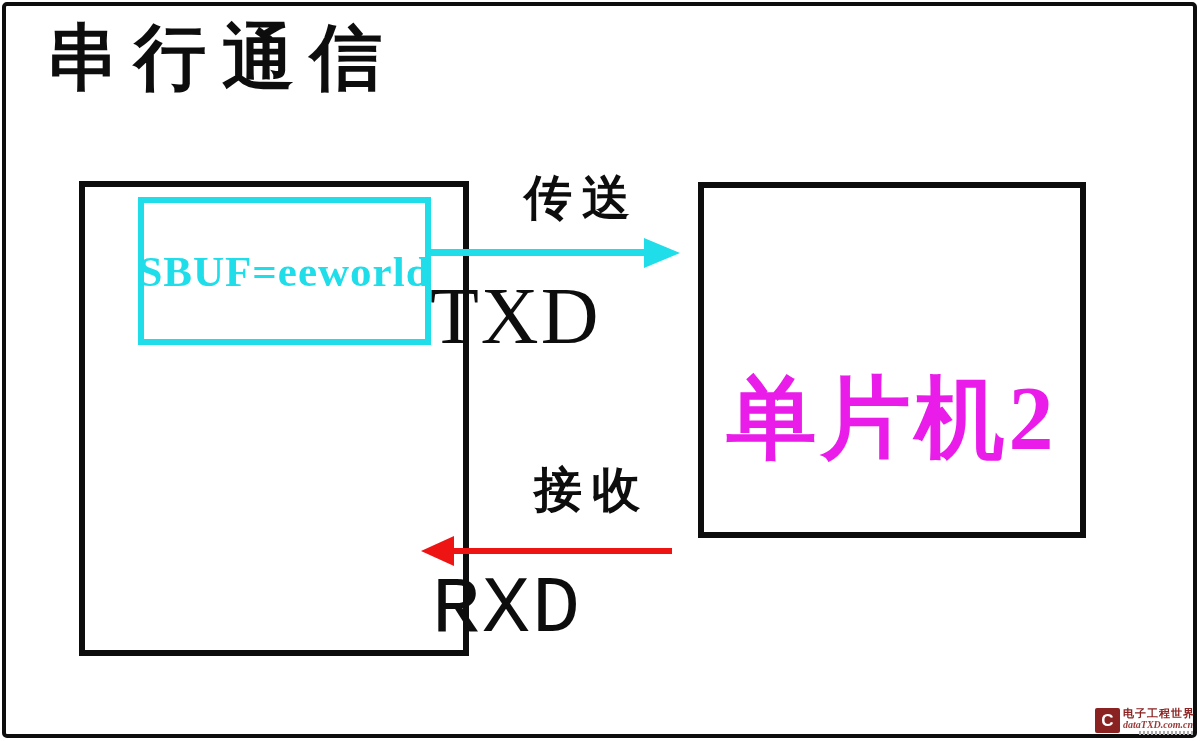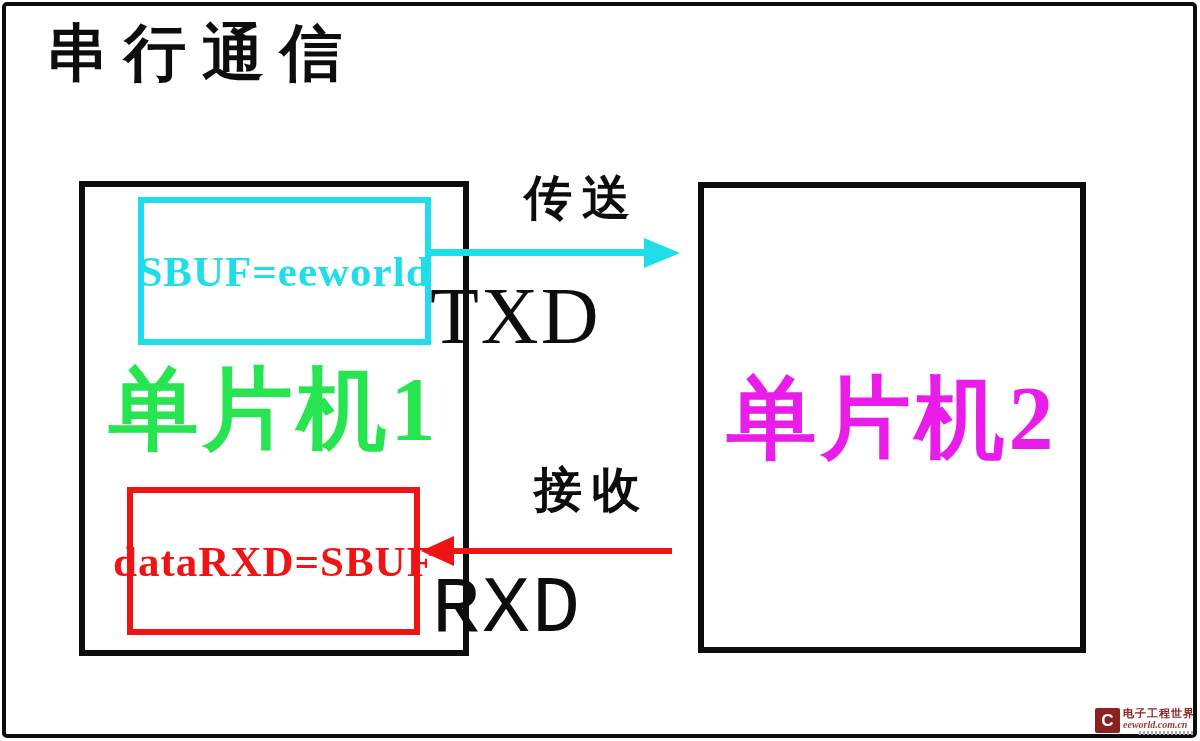"串行通信" .title { font-size: 62px -> 72px }
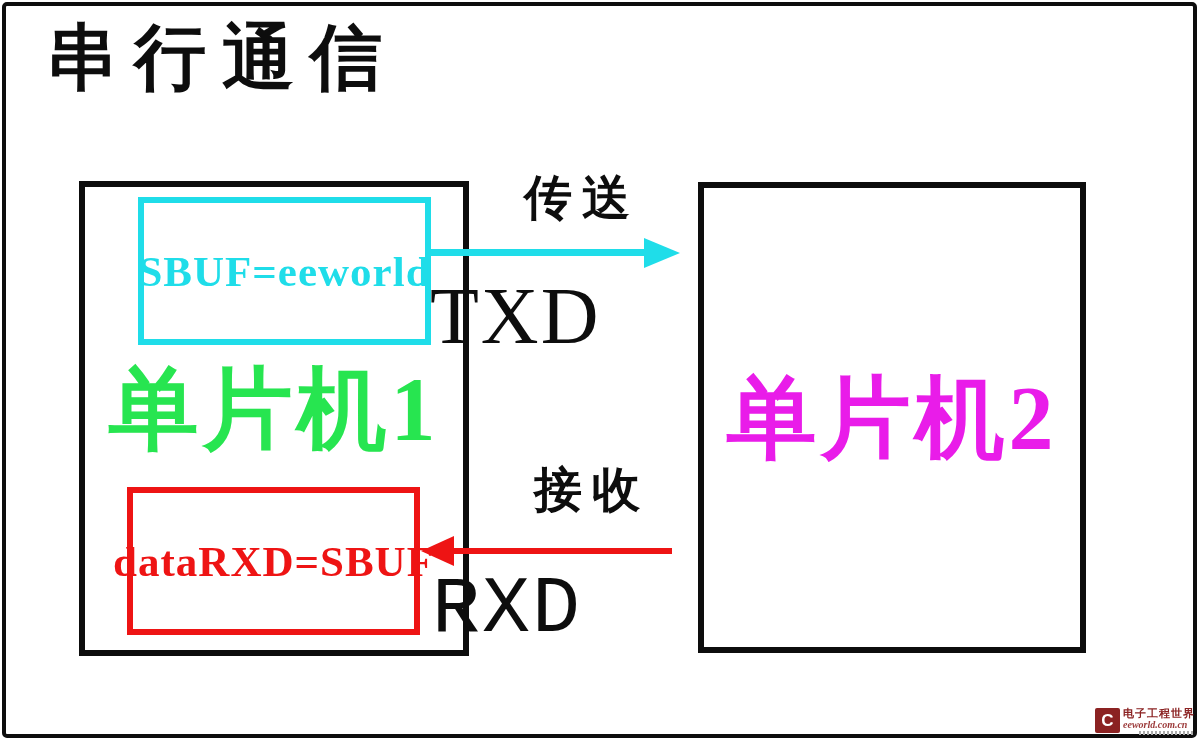"单片机1" div.mcu-label { html: <div>单片机1</div> -> none }
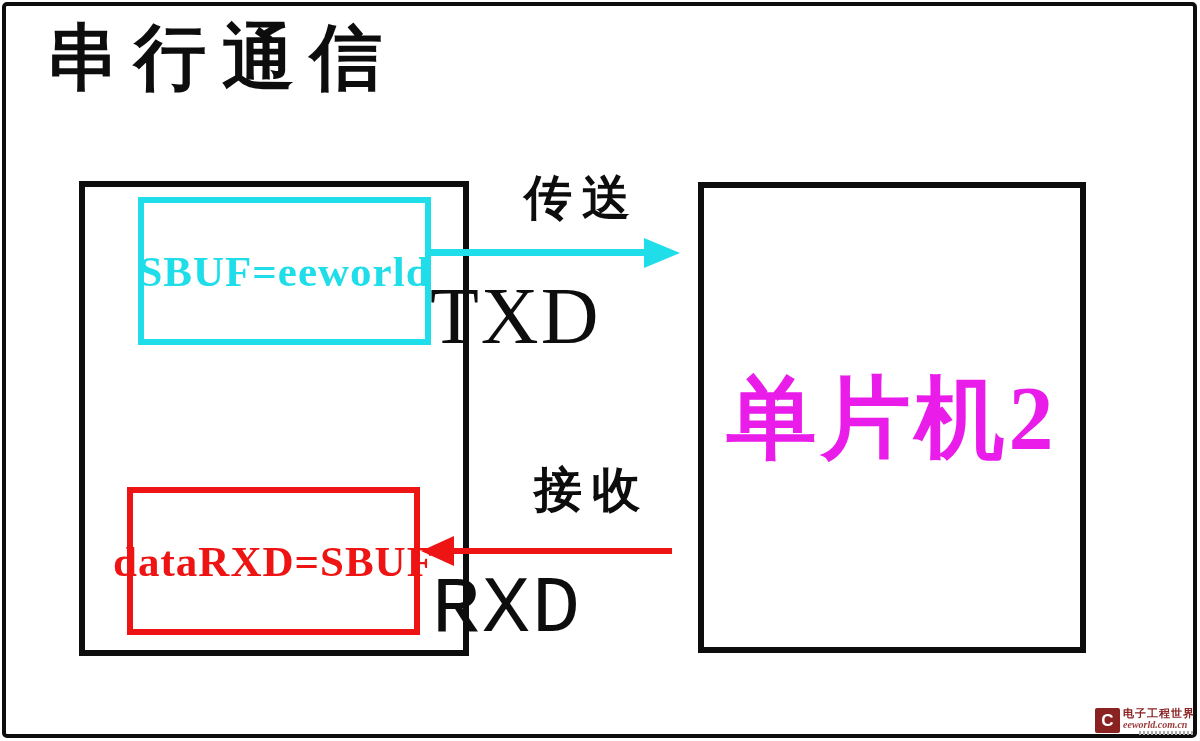"单片机2" .right-box { height: 471px -> 356px }
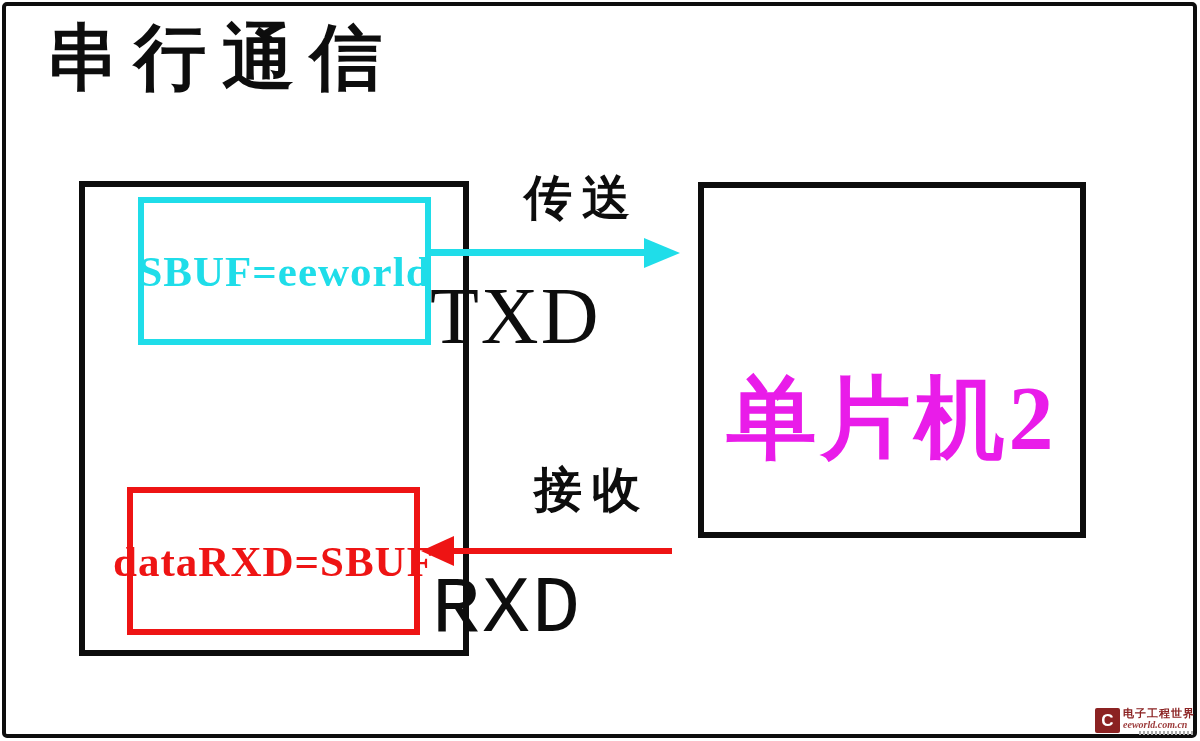"dataRXD=SBUF" div.sub-box { html: <div> <span>dataRXD=SBUF</span> </div> -> none }
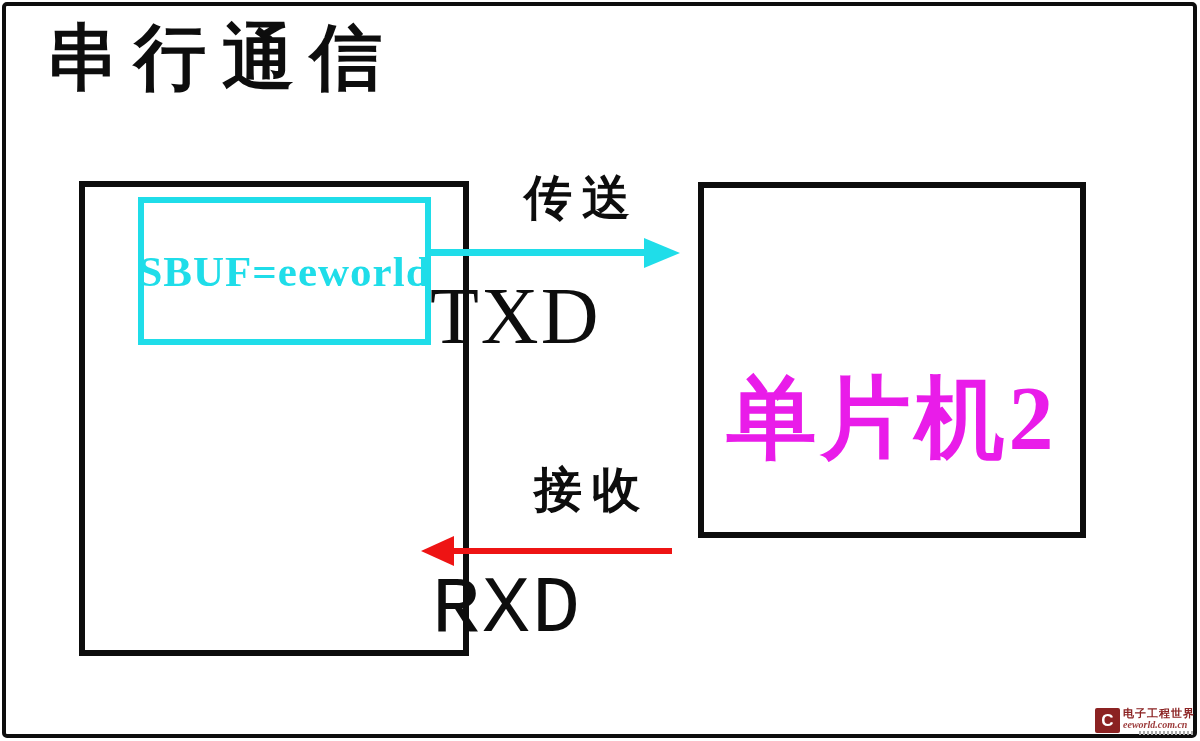"eeworld.com.cn" span.wm-domain { text: eeworld.com.cn -> dataTXD.com.cn }
